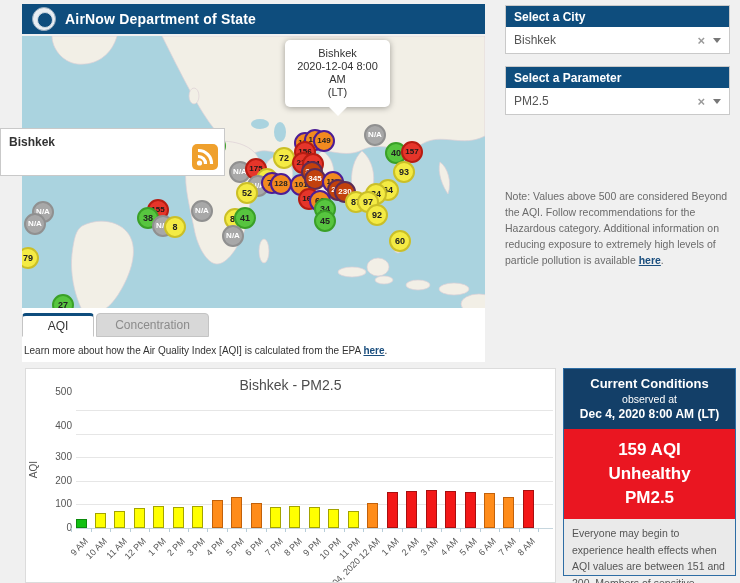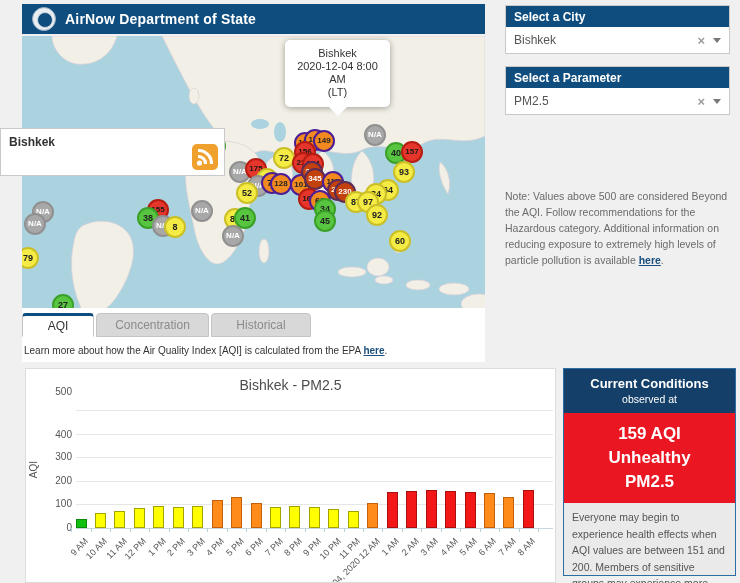"Historical" div.tab { html: <div>Historical</div> -> none }
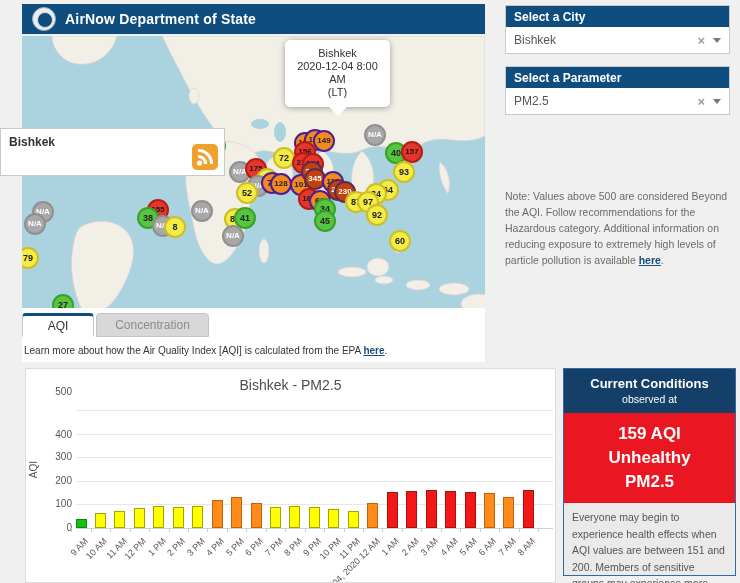"Dec 4, 2020 8:00 AM" div.cc-date { html: none -> <div>Dec 4, 2020 8:00 AM (LT)</div> }
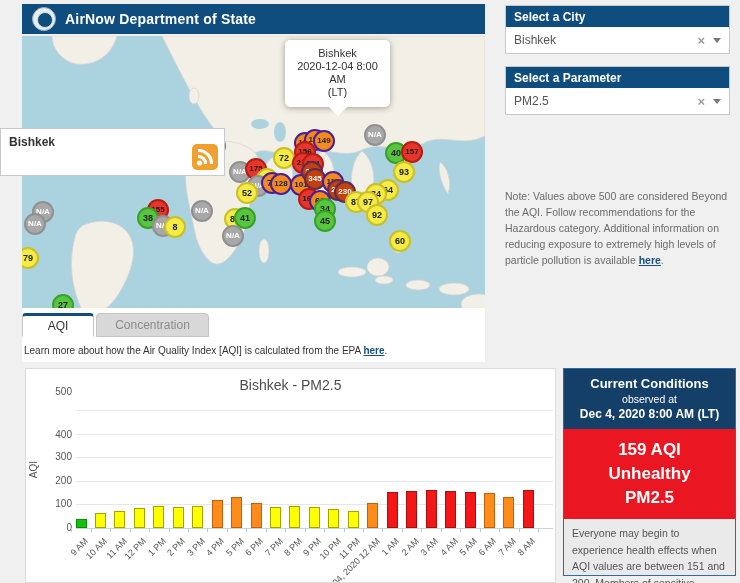"400" div.ytick-label { top: 60px -> 51px }
